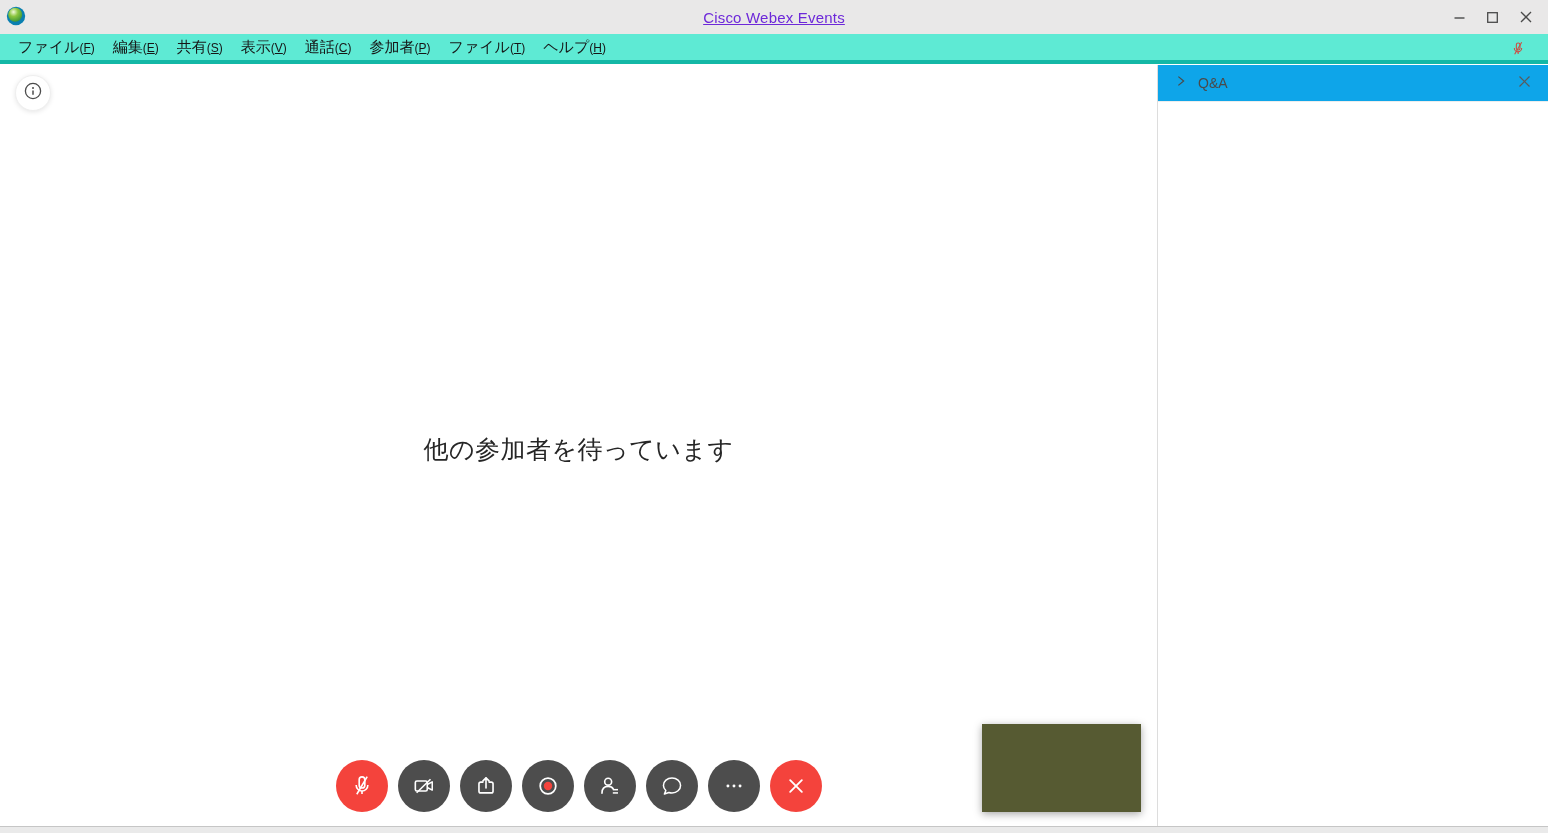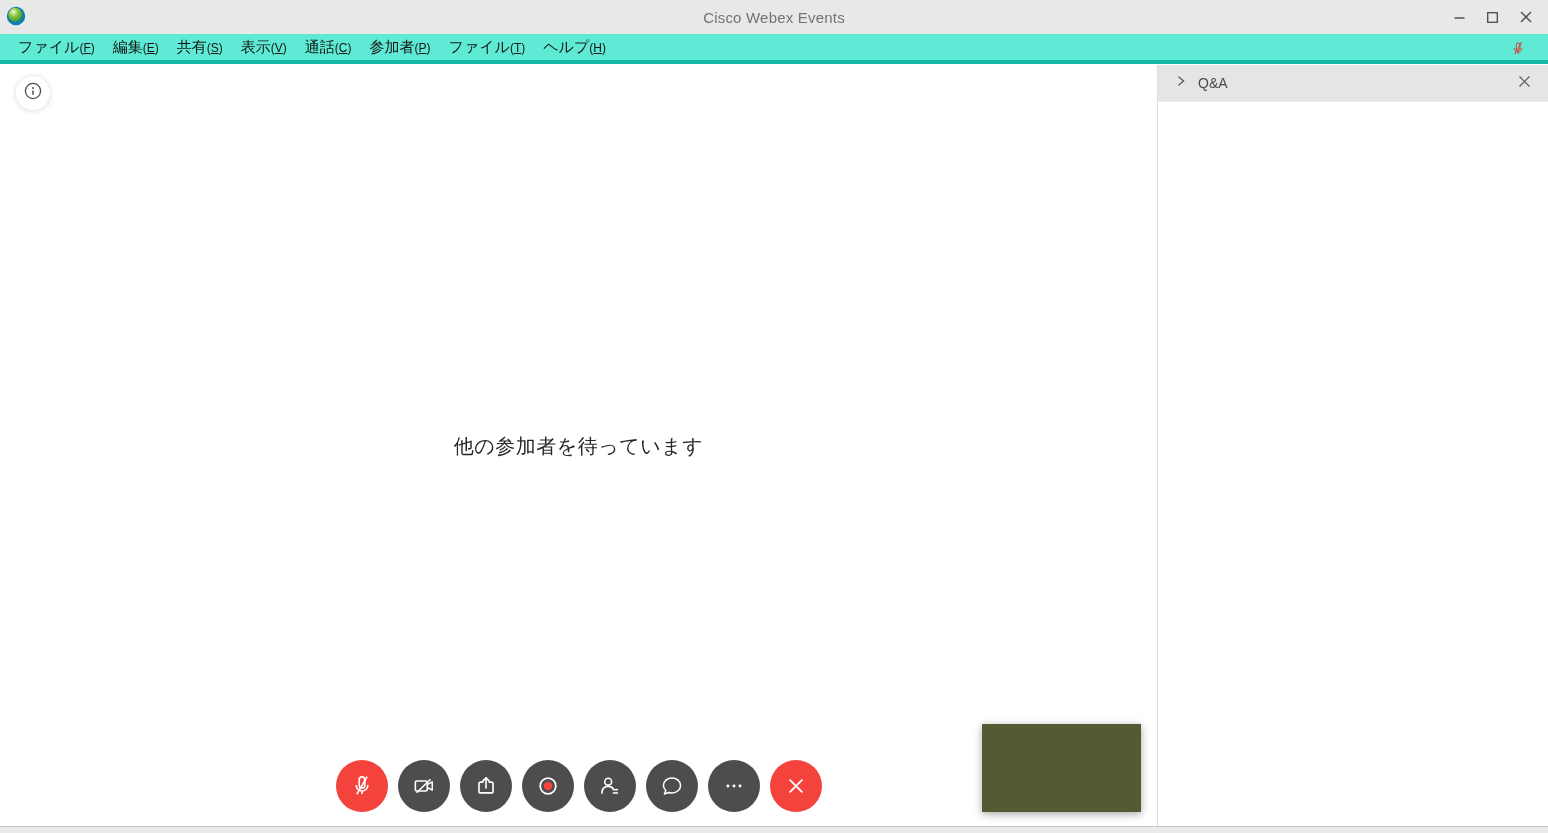"Cisco Webex Events" .window-title { color: #737373 -> #6d28d9; text-decoration: none -> underline }
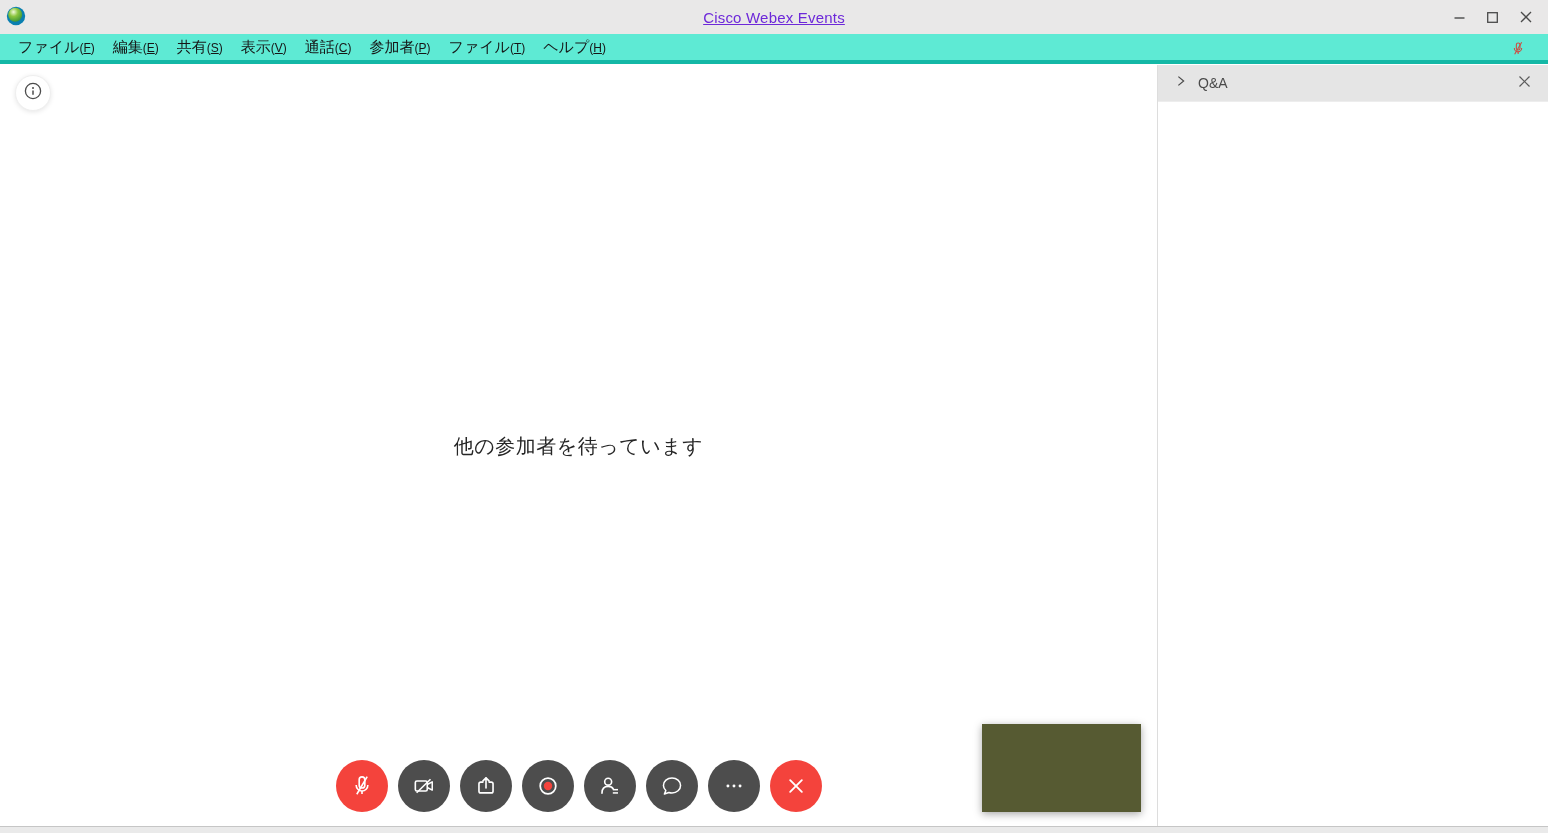"Q&A" .qa-header { background: #e5e5e5 -> #0ea5e9 }
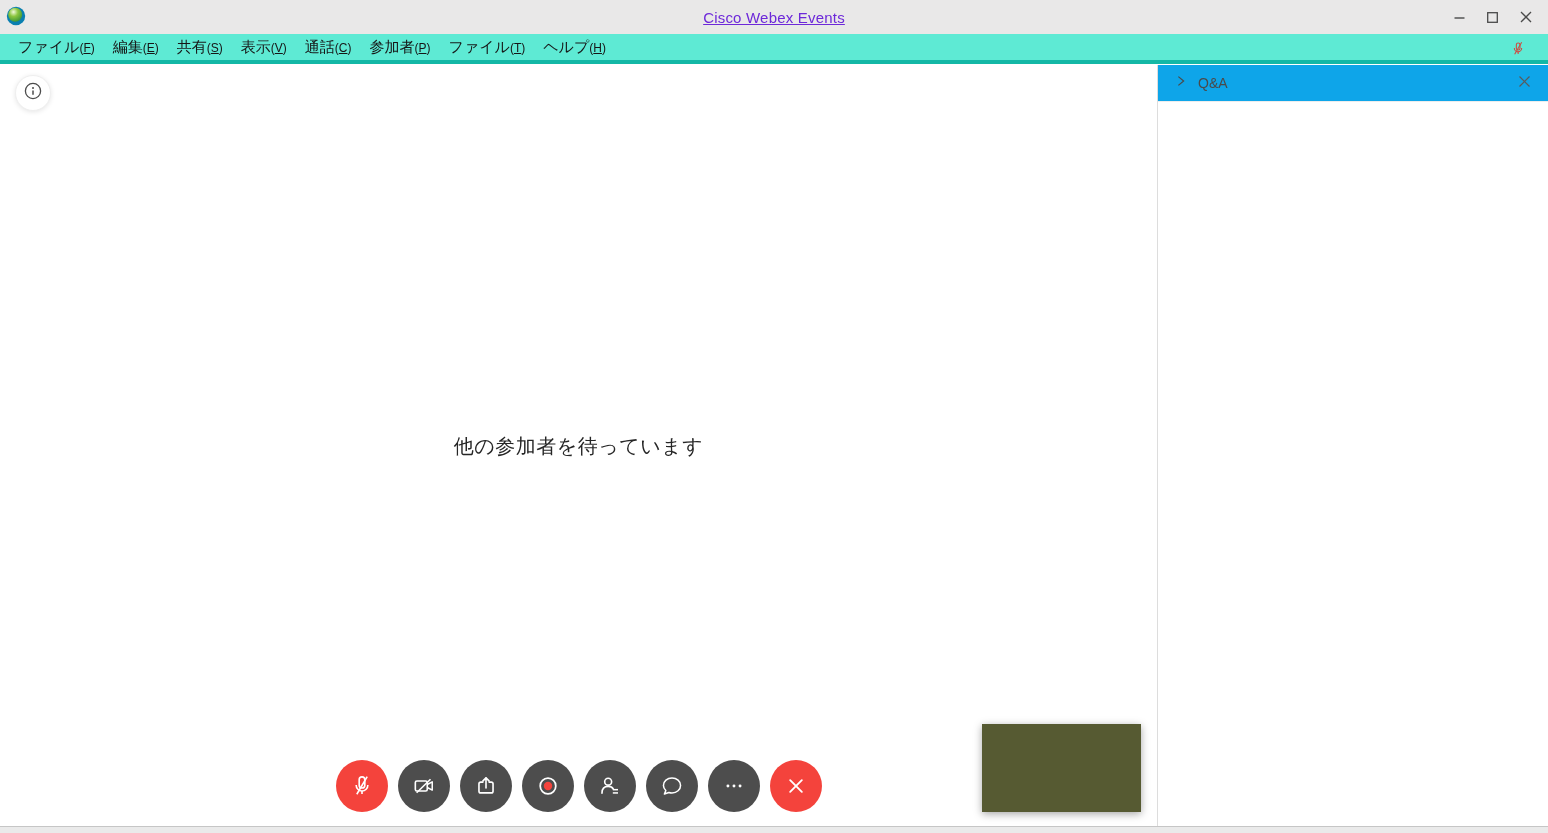"他の参加者を待っています" .waiting-text { font-size: 20px -> 25px }
